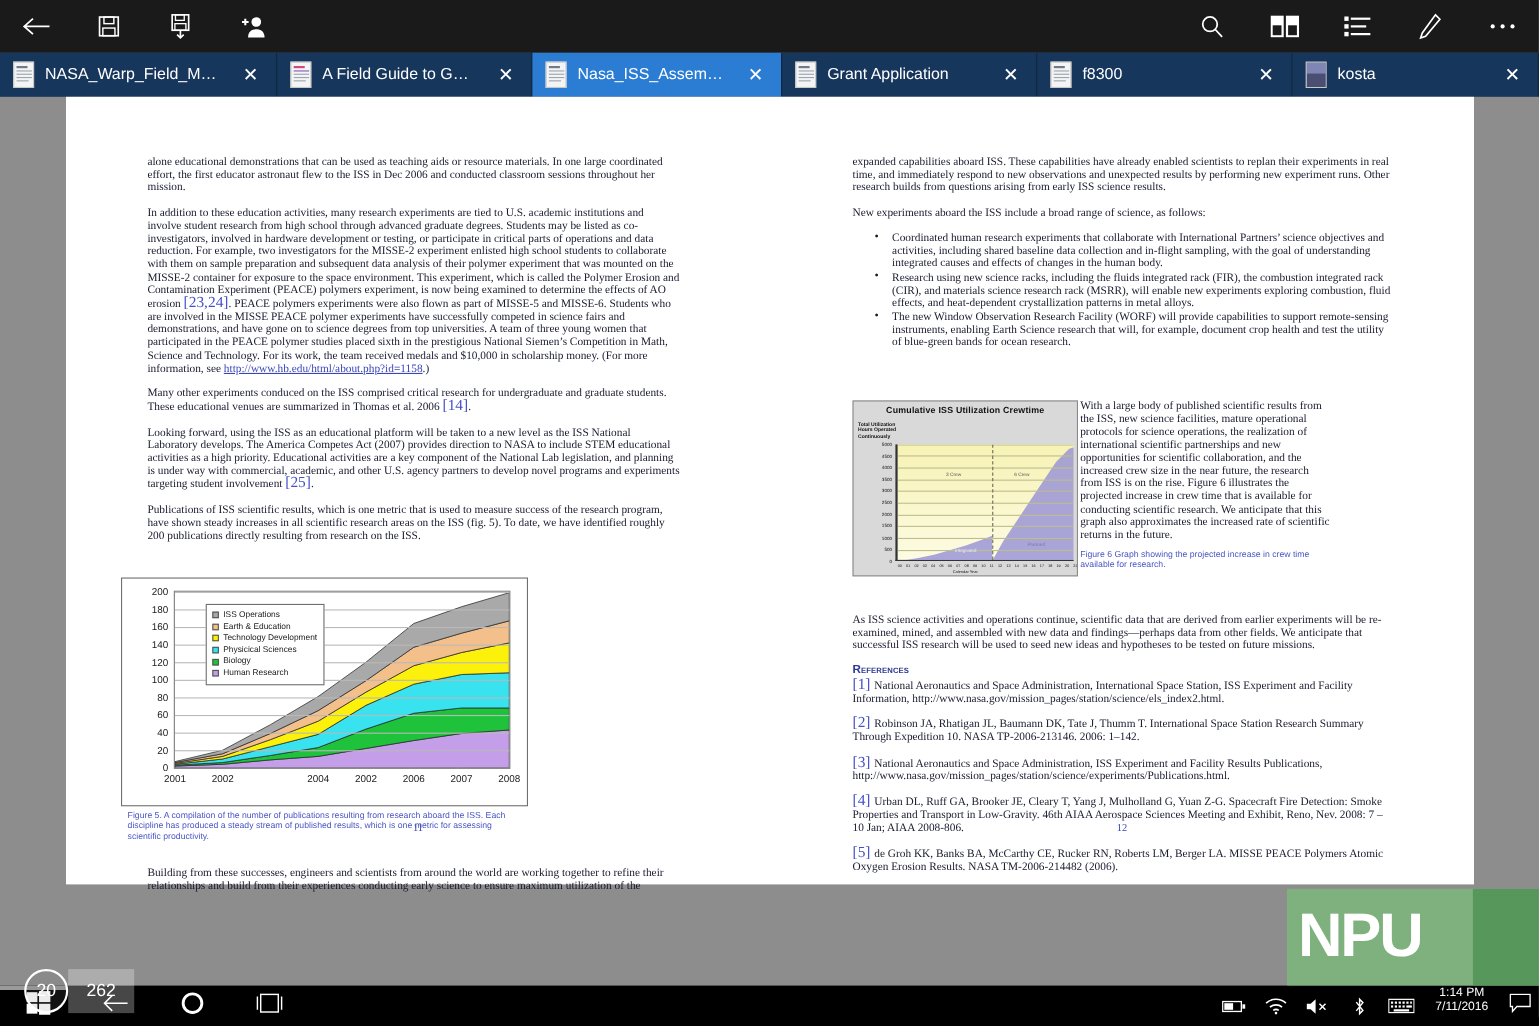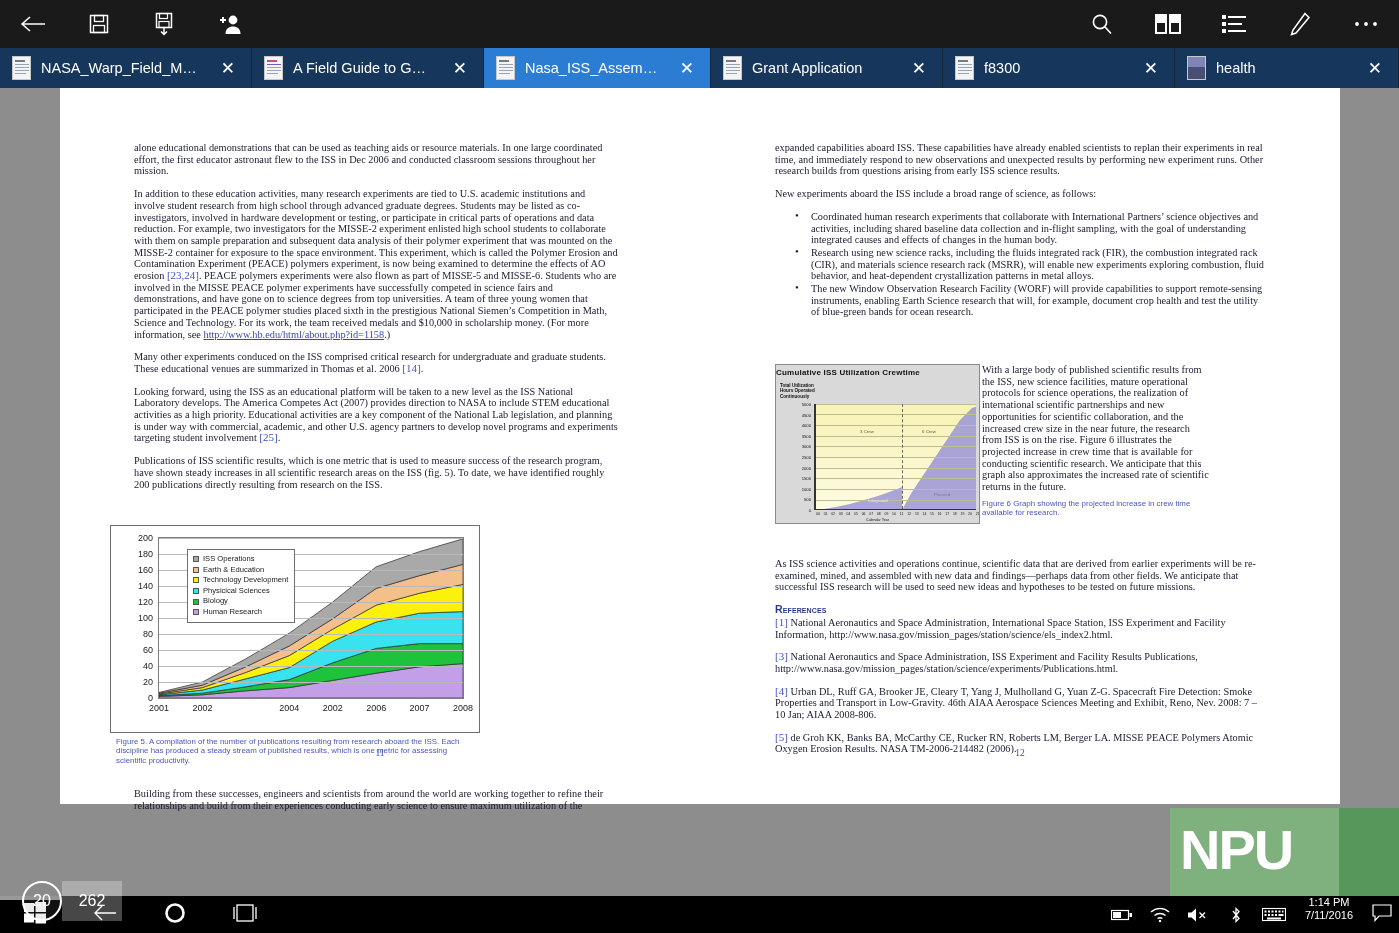"health" span.tab-title { text: health -> kosta }
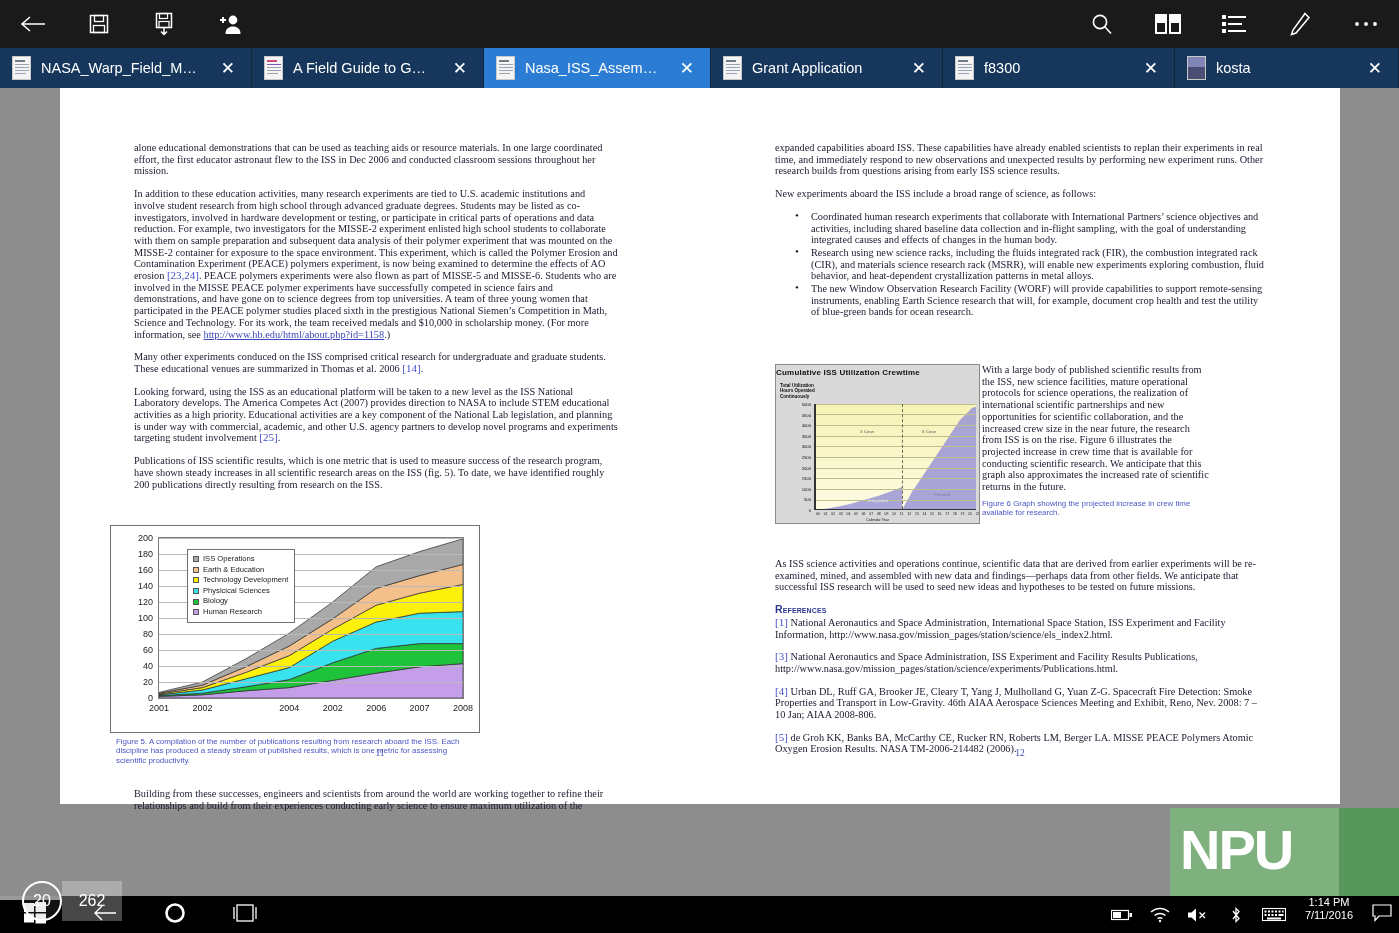"Research using new science racks," li { text: behavior -> effects }
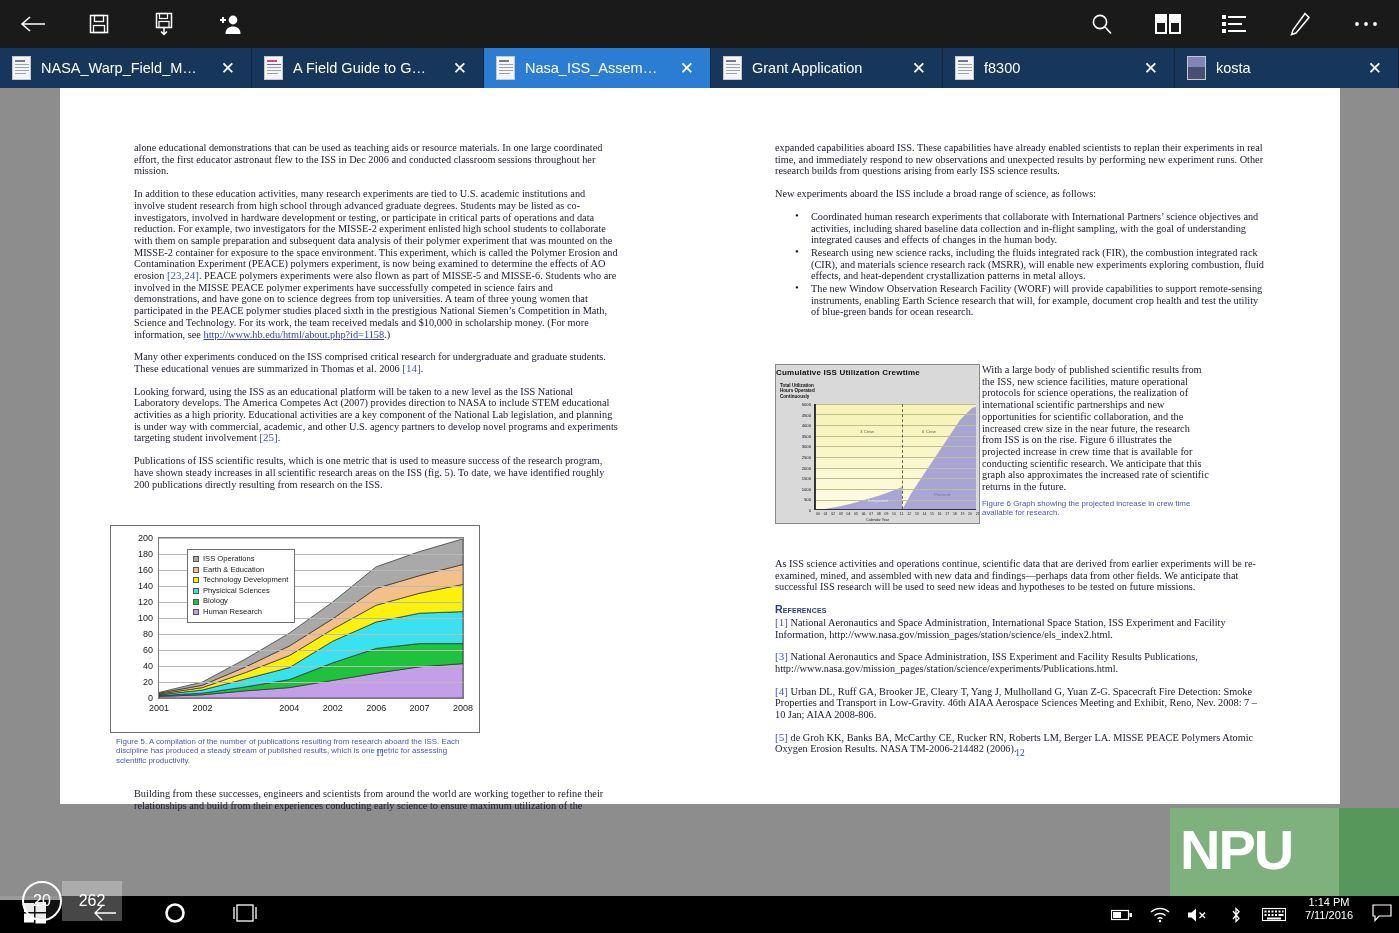"[23,24]" .cite { font-size: 11px -> 14px }
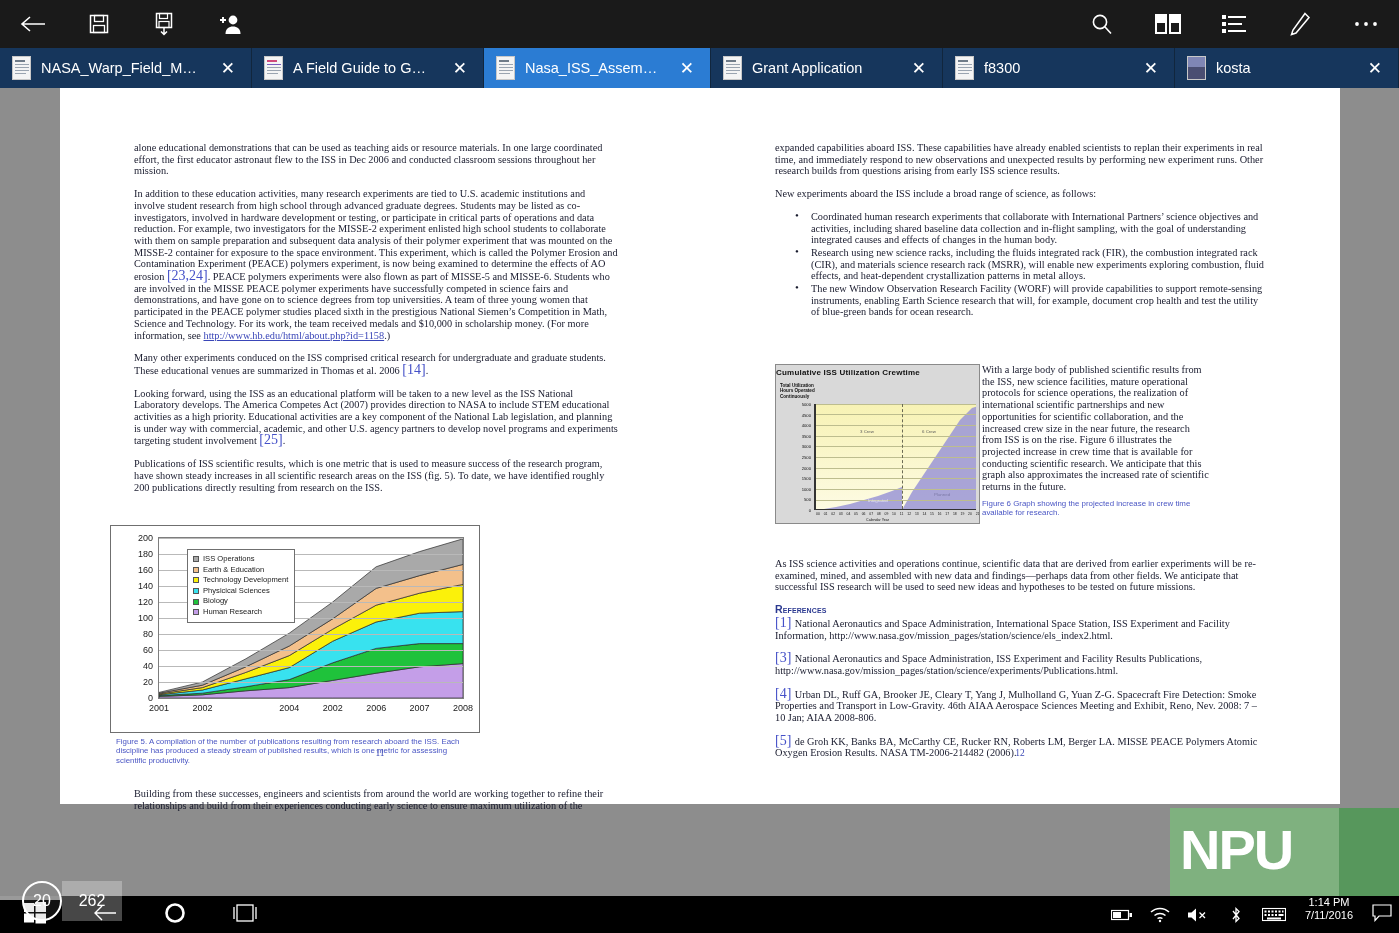"Cumulative ISS Utilization Crewtime" .fig6-title { text-align: left -> center }
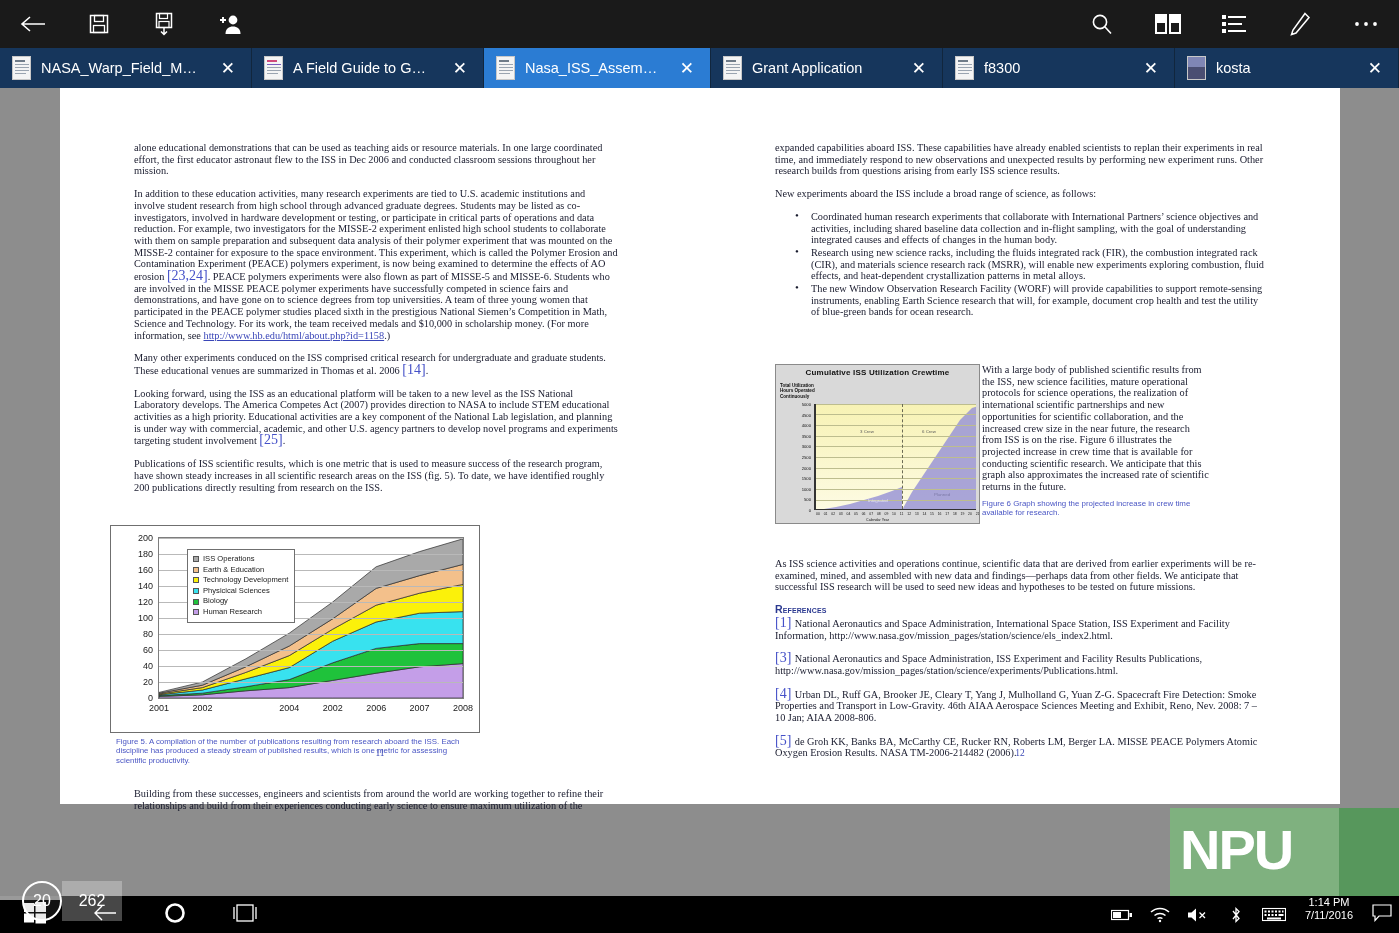"[2] Robinson JA, Rhatigan JL," div.para { html: none -> <div><span>[2] </span>Robinson JA, Rhatigan JL, Baumann DK, Tate J, Thumm T. International Space Station Research Summary Through Expedition 10. NASA TP-2006-213146. 2006: 1–142.</div> }
